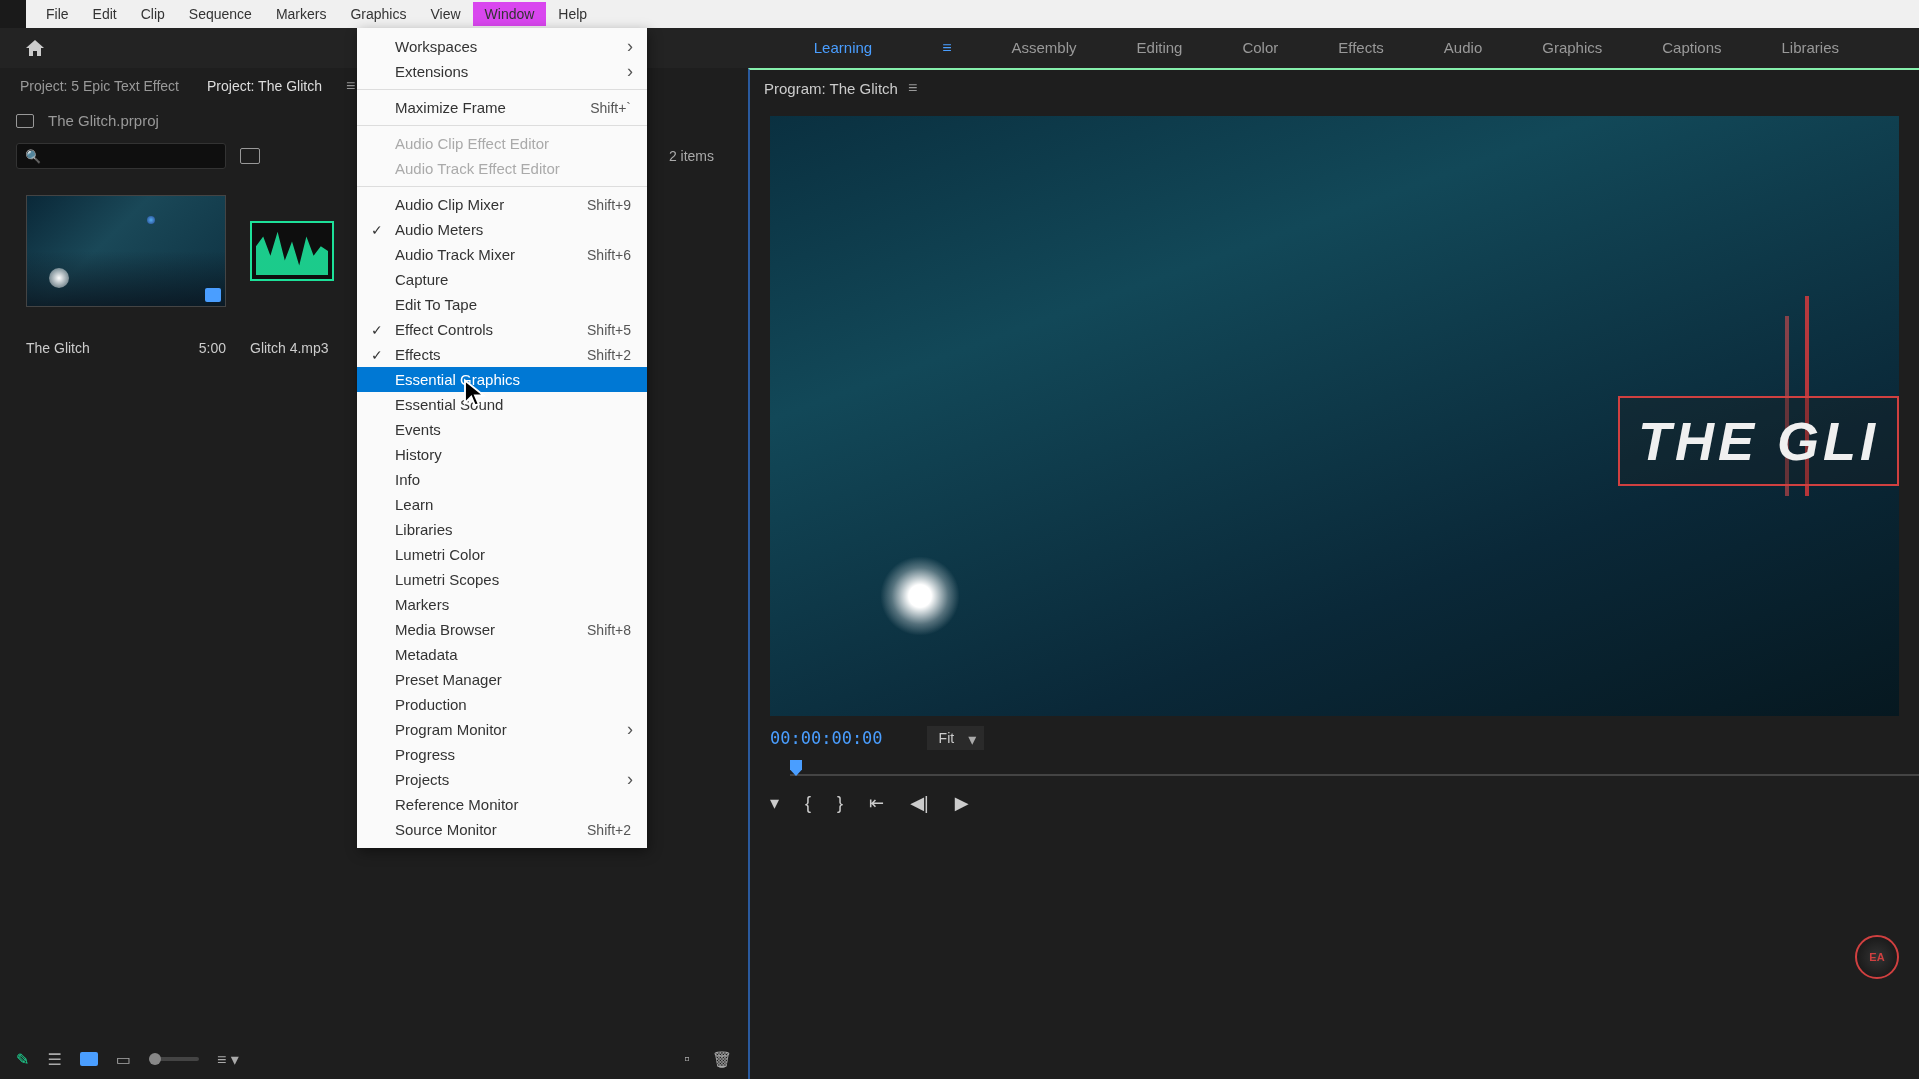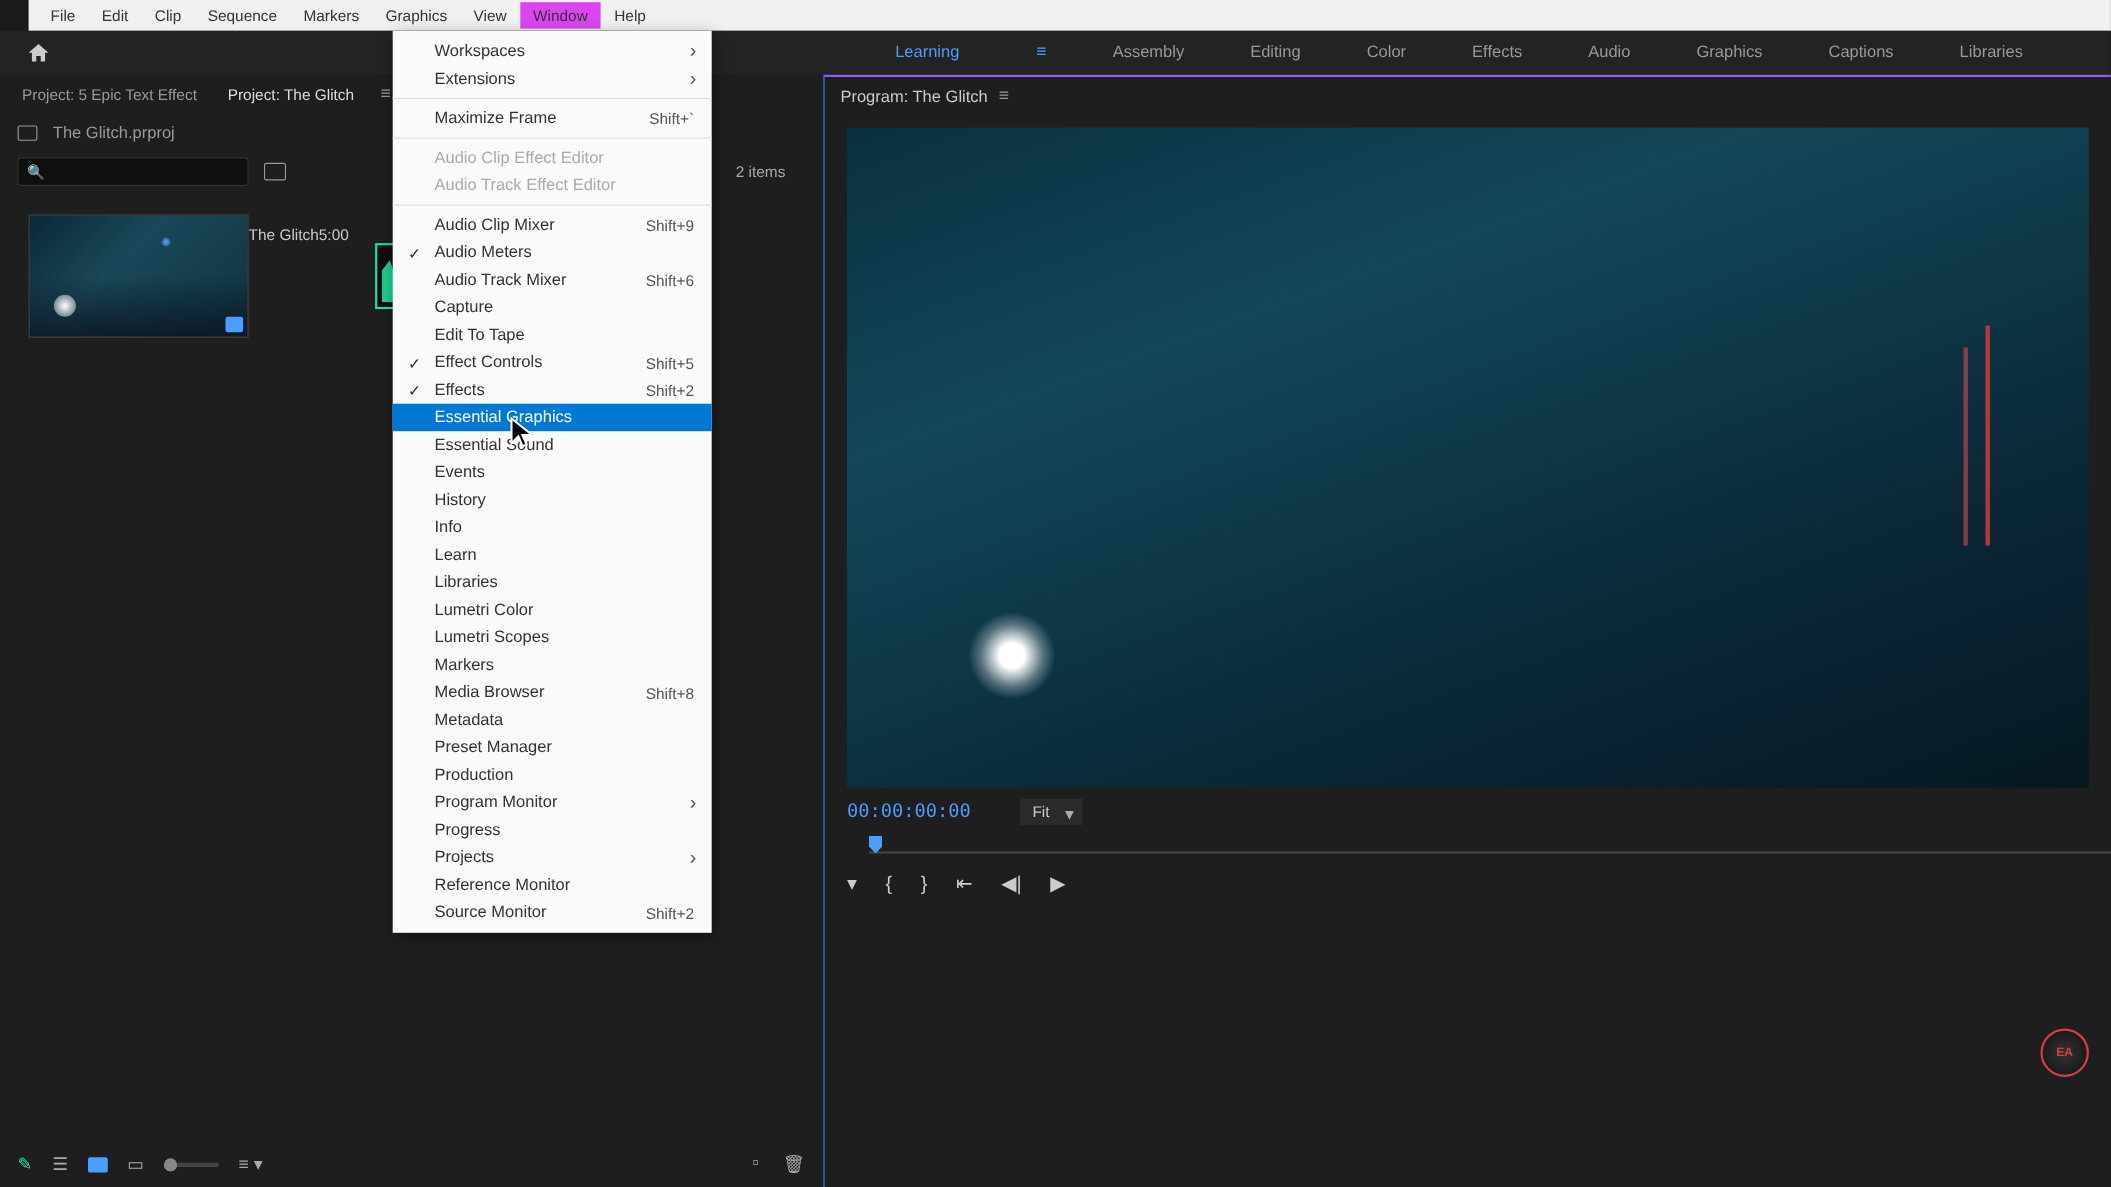"Program: The Glitch" .right-panel { border-top: 2px solid #8b5cf6 -> 2px solid #86efac }
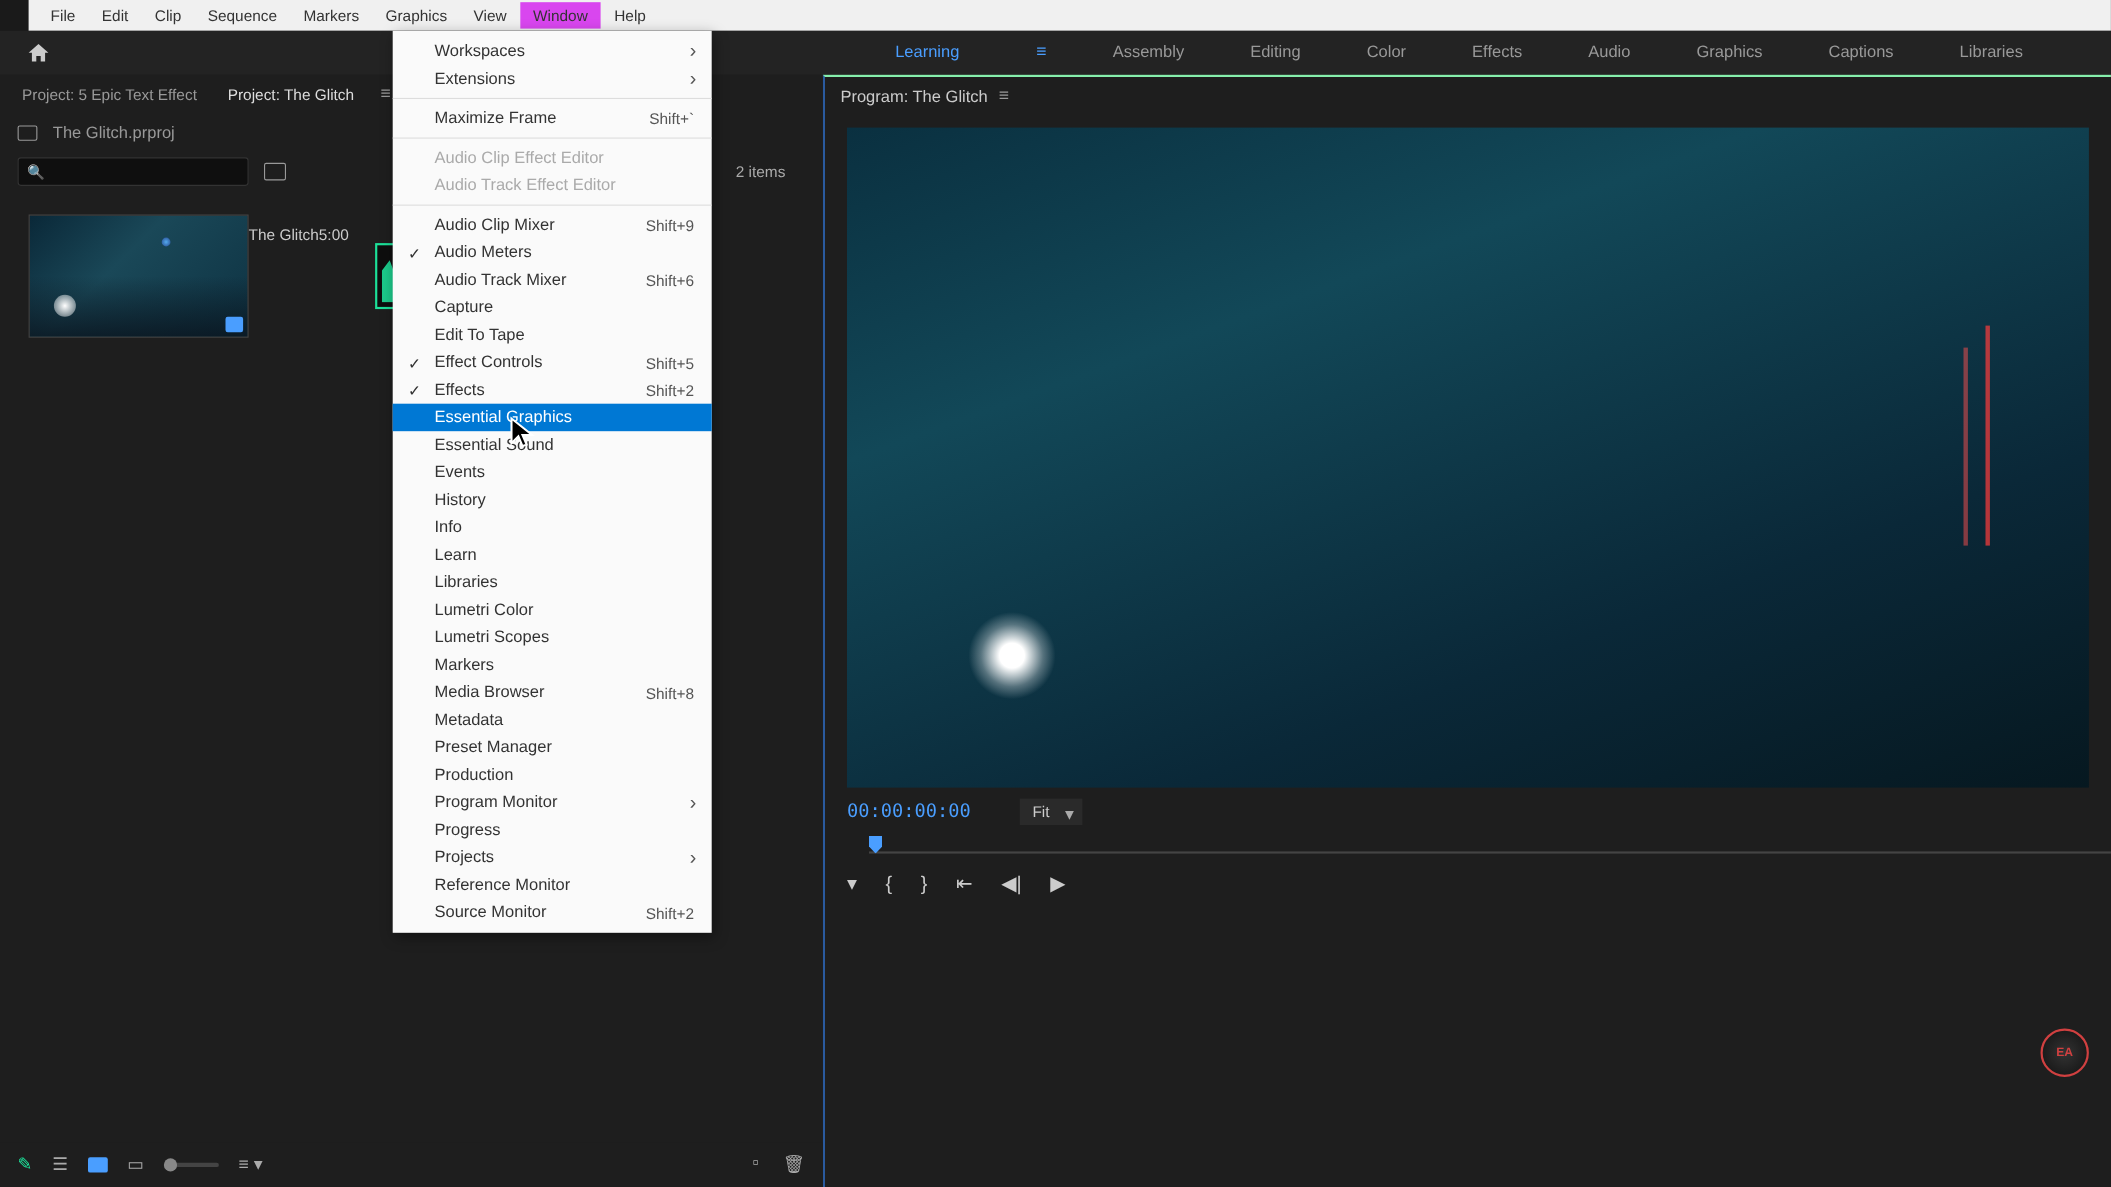"The Glitch" .thumb-item { flex-direction: row -> column; gap: none -> 23px }
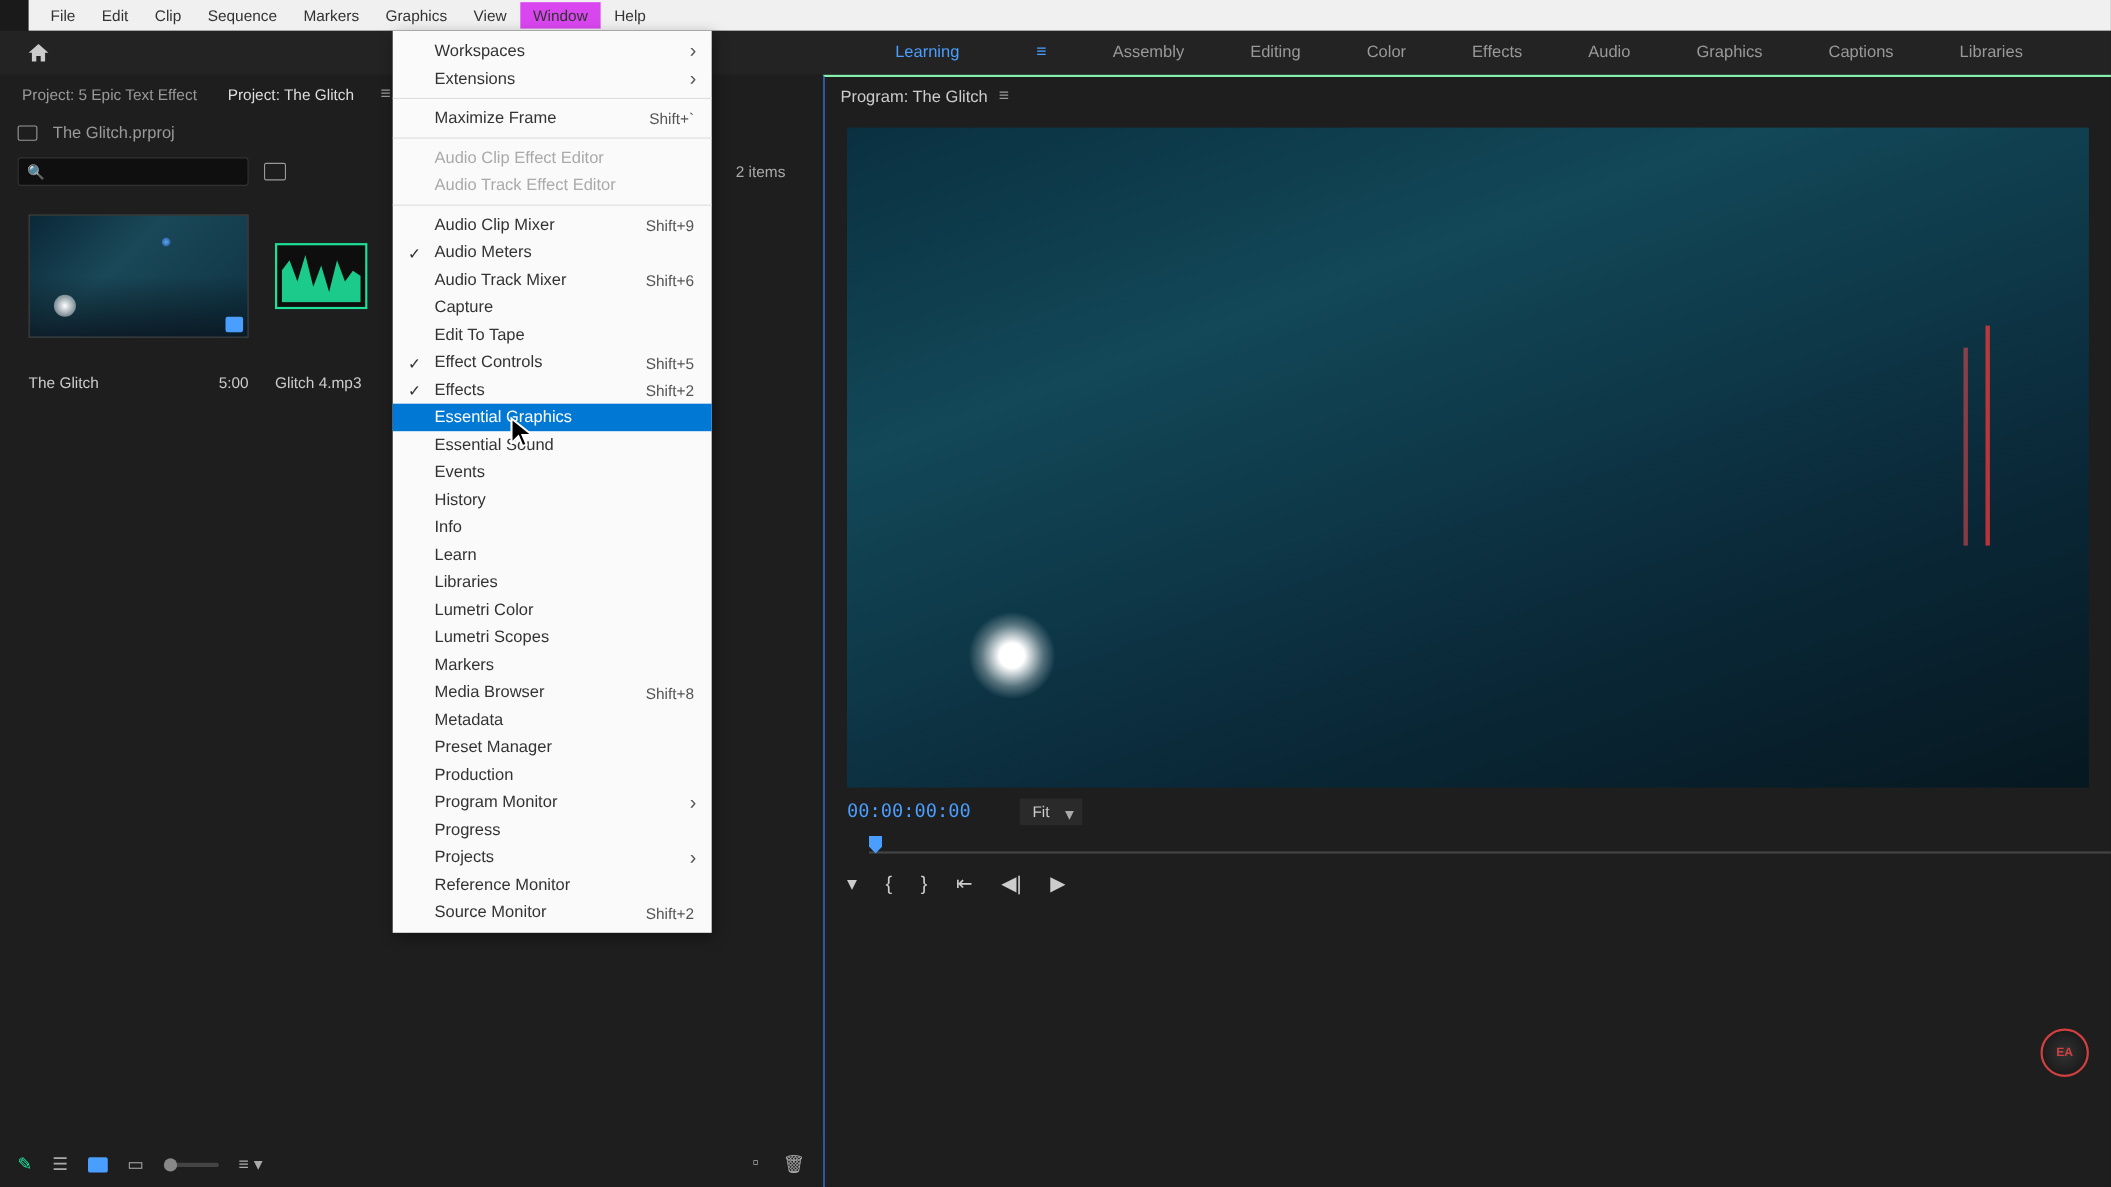"THE GLI" div.glitch-text-box { html: none -> <div> <span>THE GLI</span> </div> }
